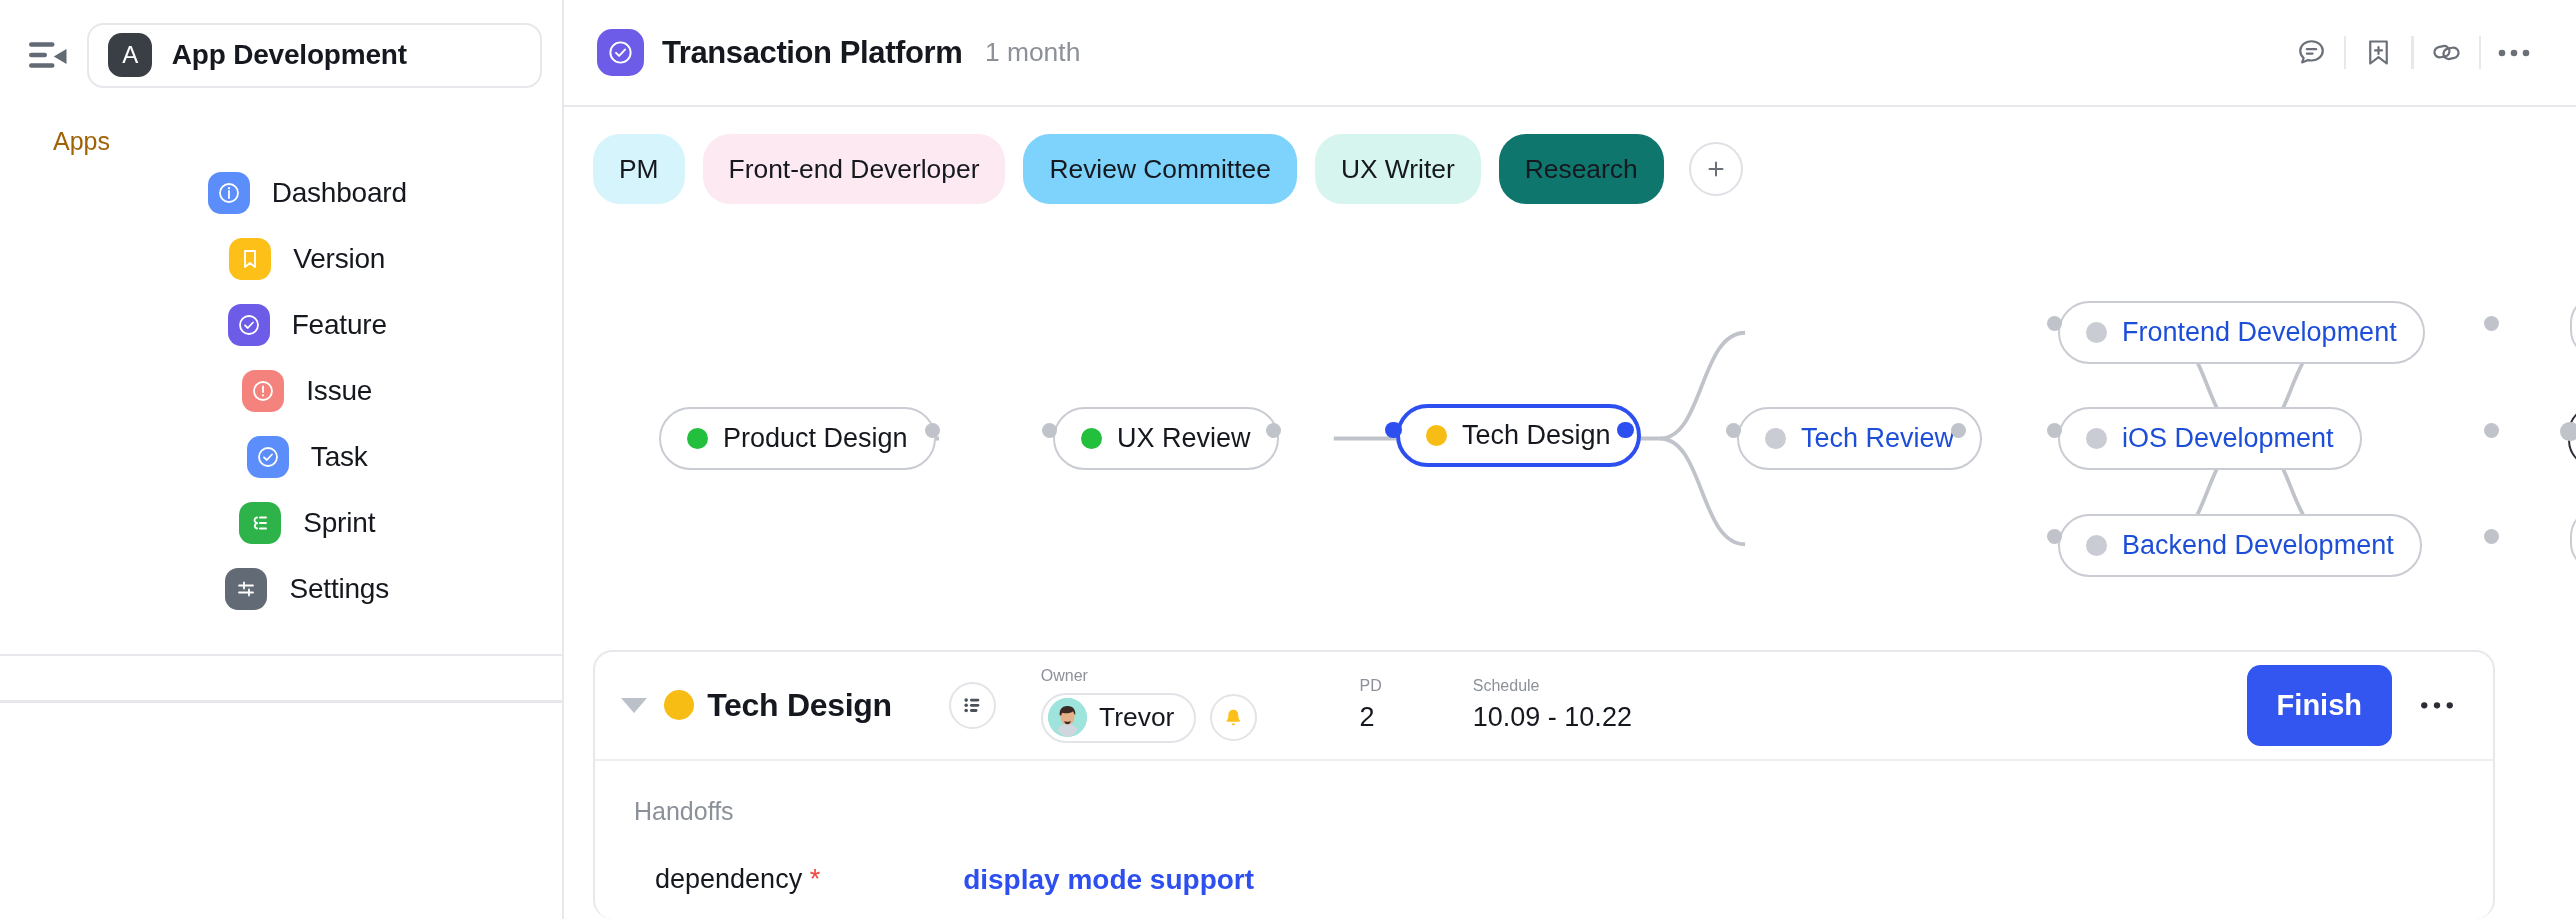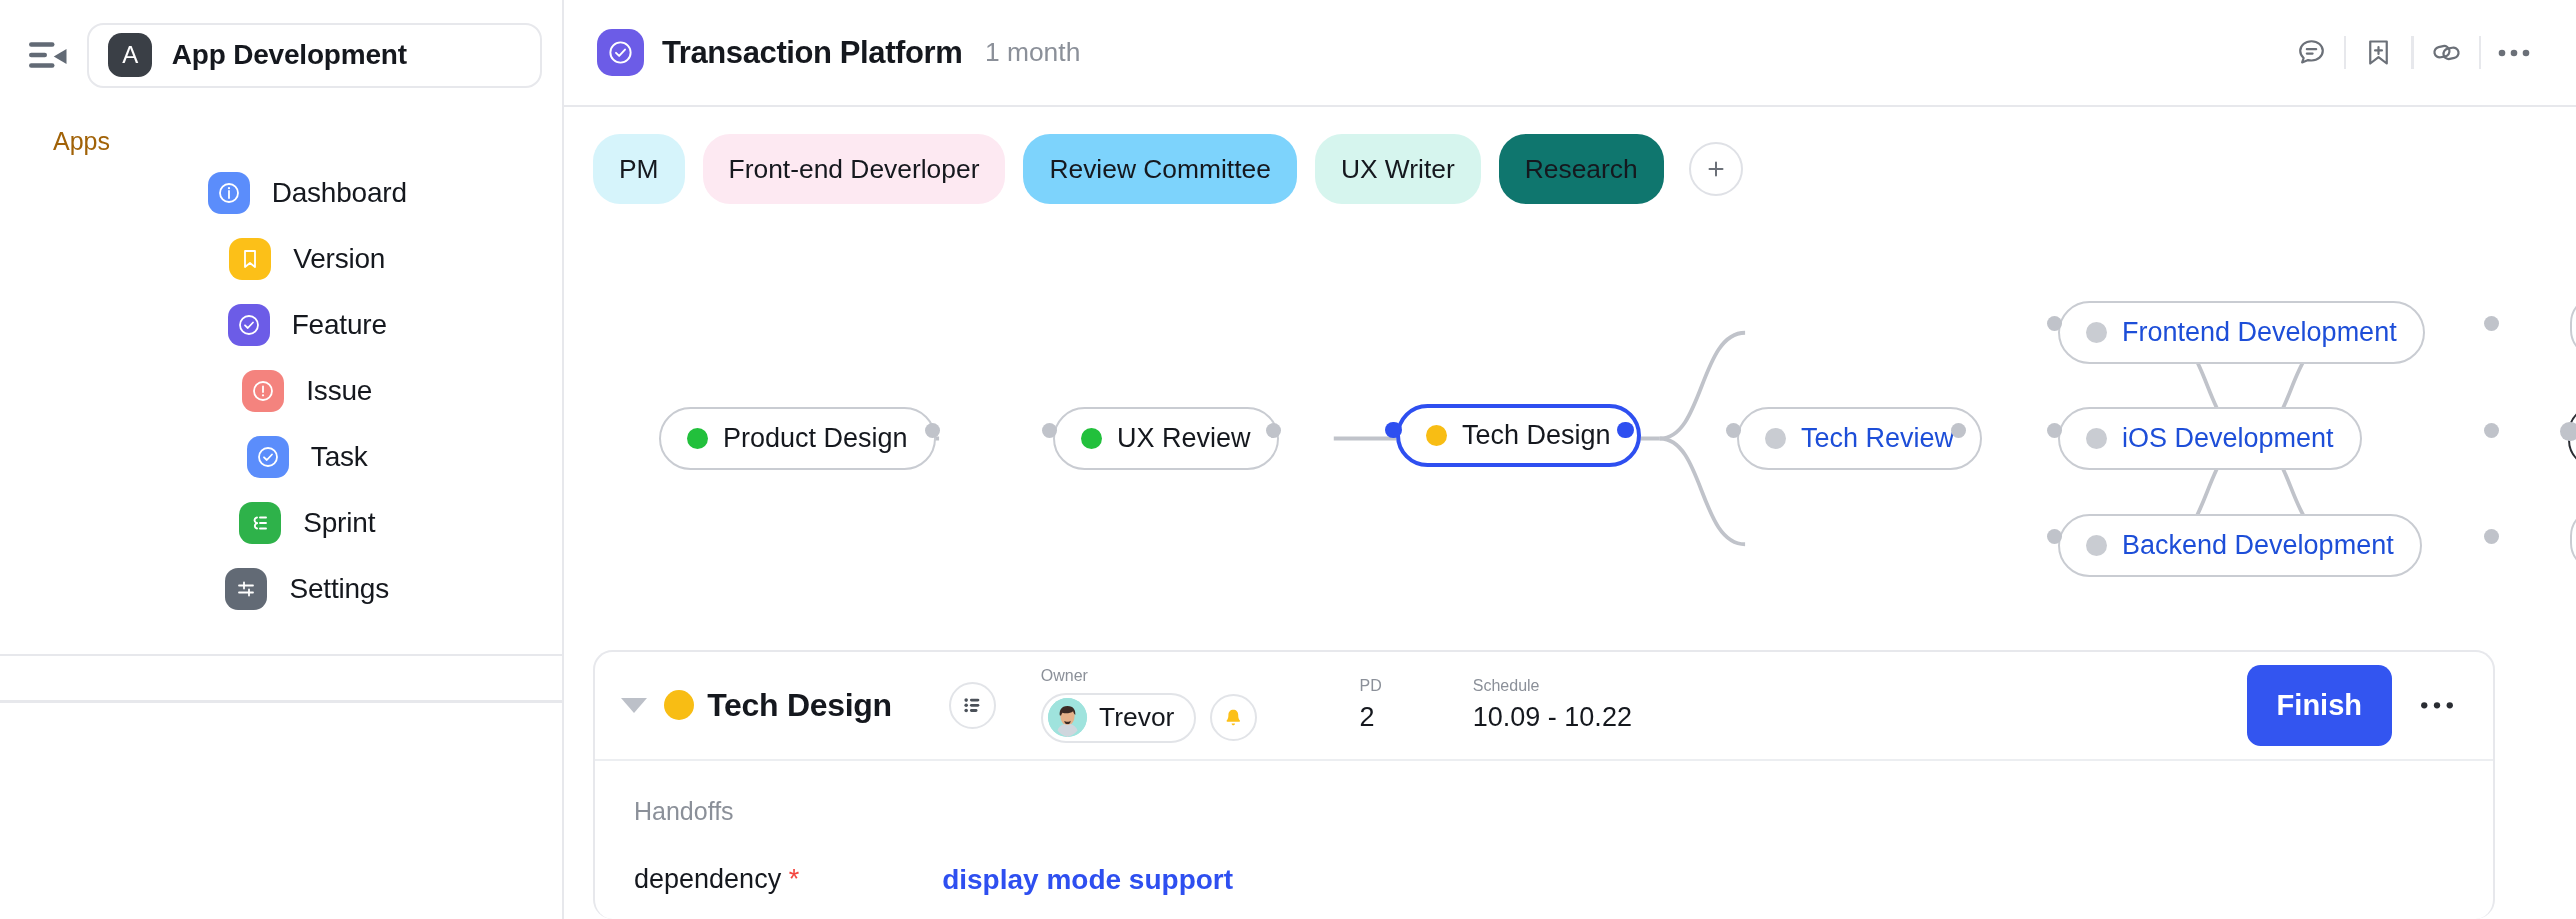"dependency" .dep-row { margin-left: none -> 21px }
